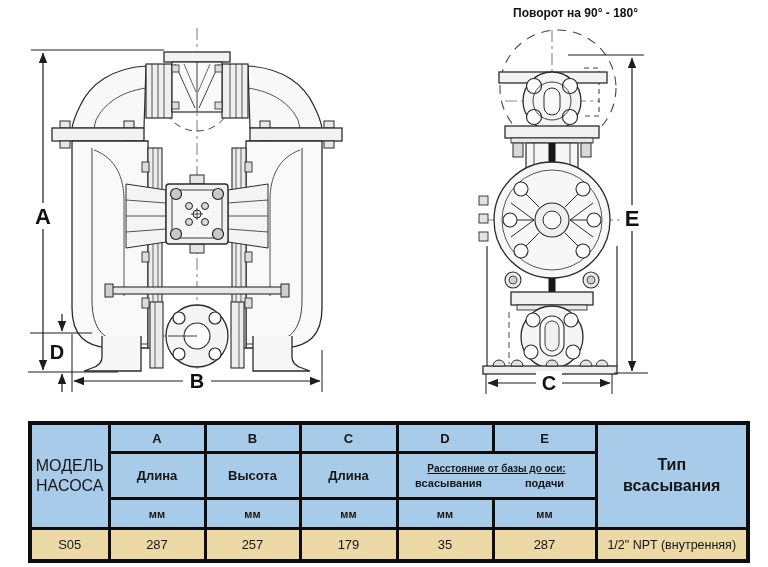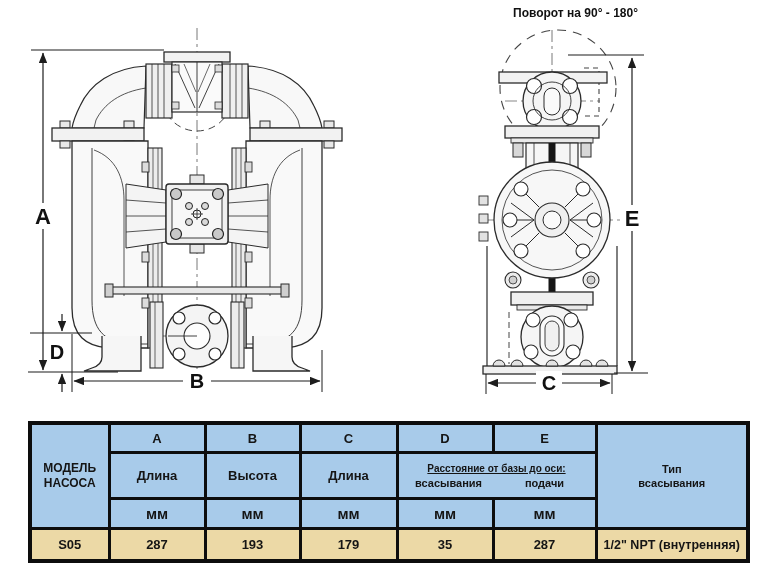"МОДЕЛЬ НАСОСА" td.modelhead { font-size: 12px -> 16px; font-weight: bold -> normal }
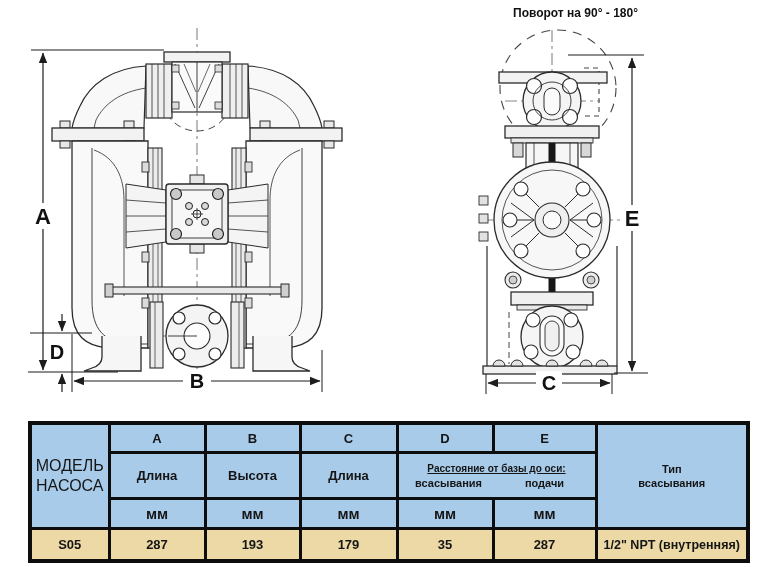"Тип" td.connhead { font-size: 11px -> 16px }
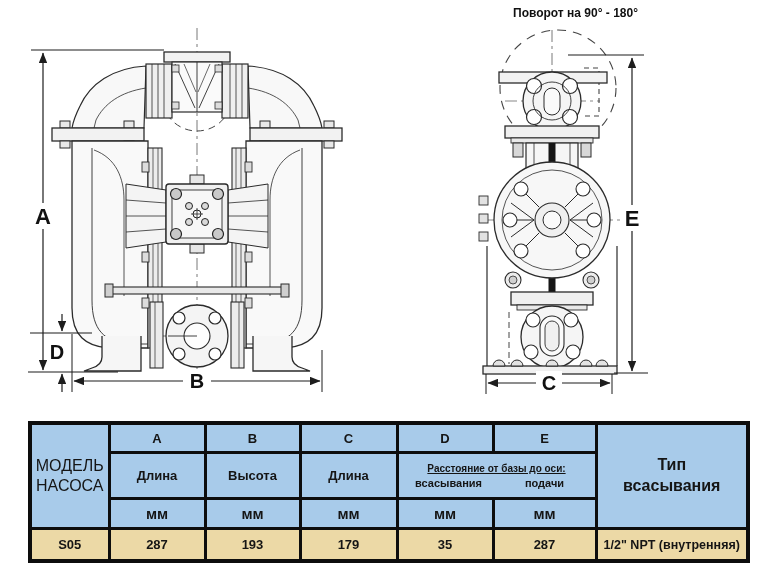"мм" td.unit { font-size: 15px -> 11px }
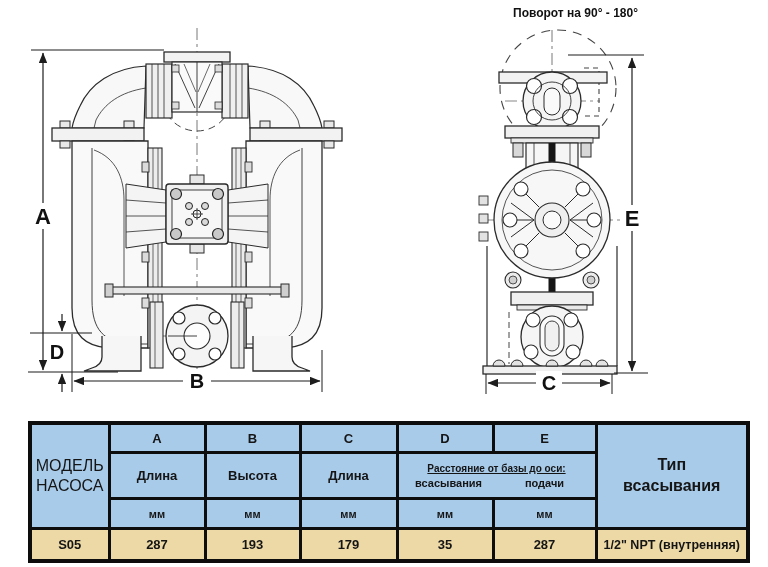"S05" tr.datarow td { font-weight: bold -> normal }
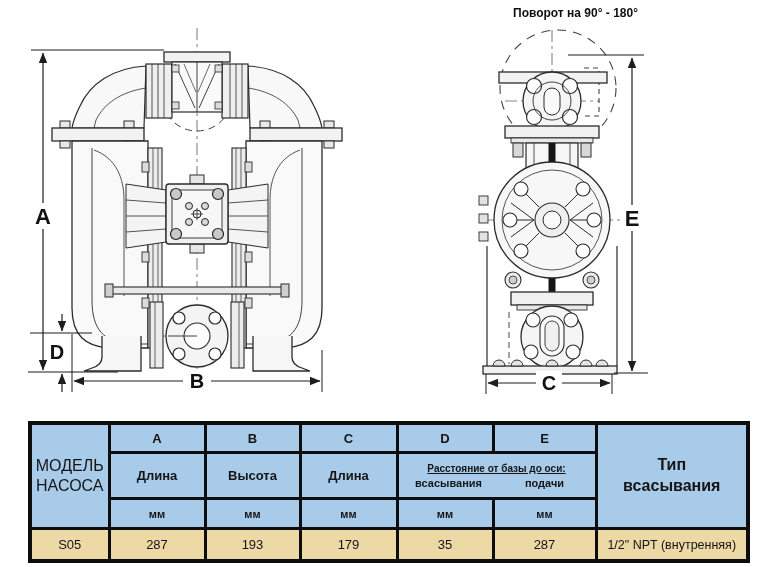"193" td { text: 193 -> 257 }
